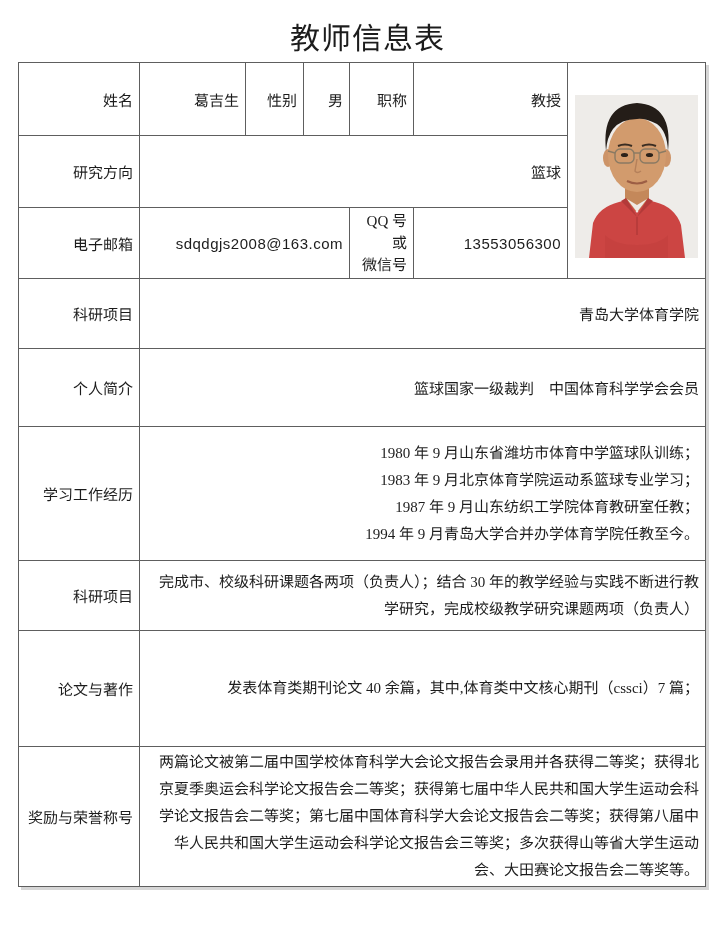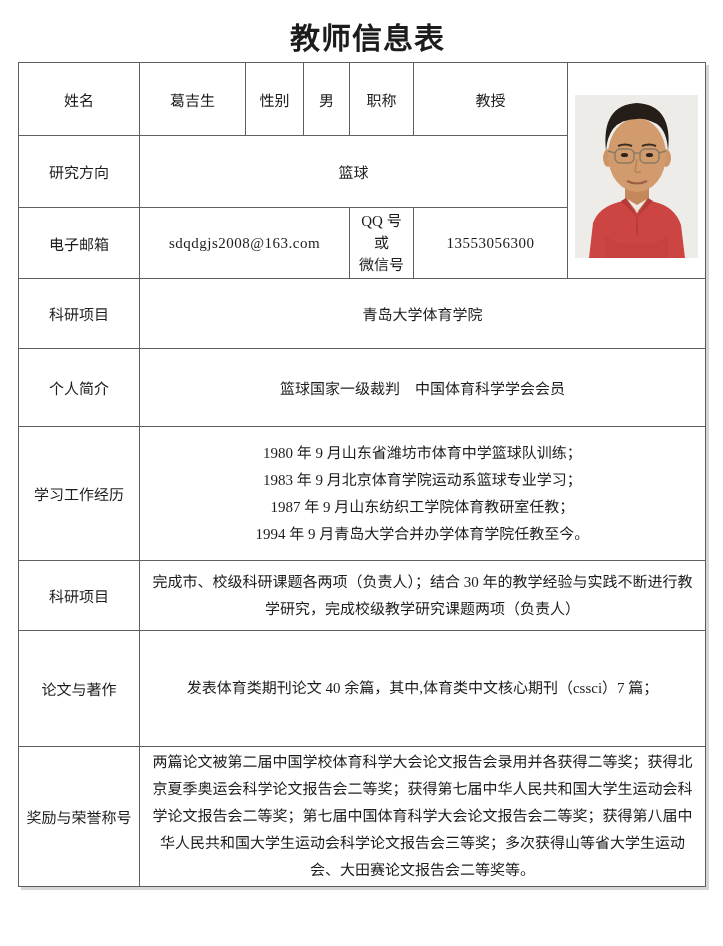"教师信息表" .page-title { font-weight: 700 -> 400 }
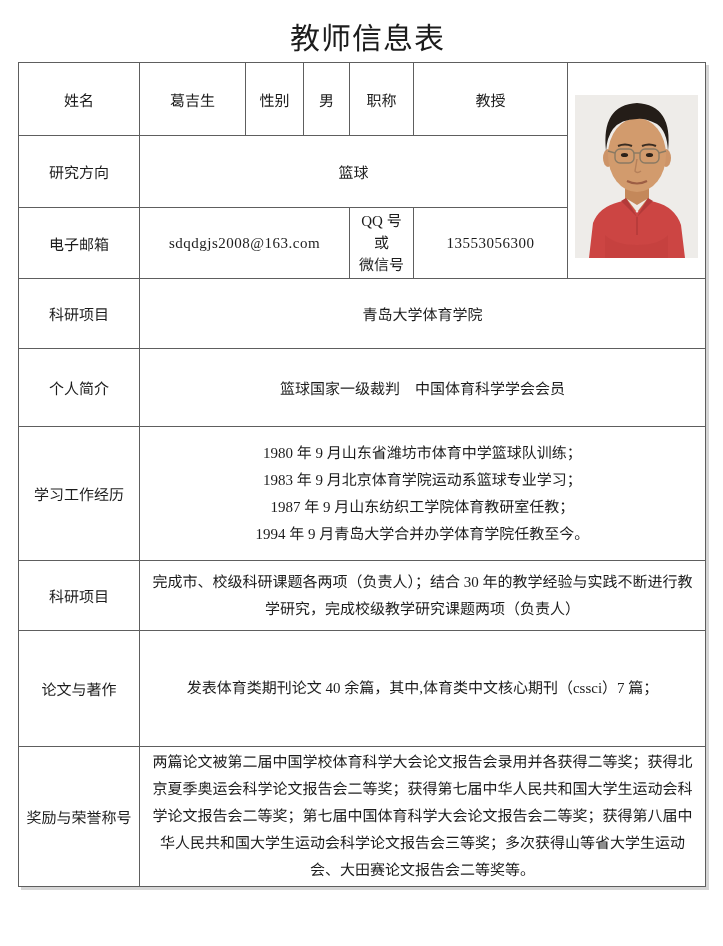"姓名" table.info-table td { text-align: center -> right }
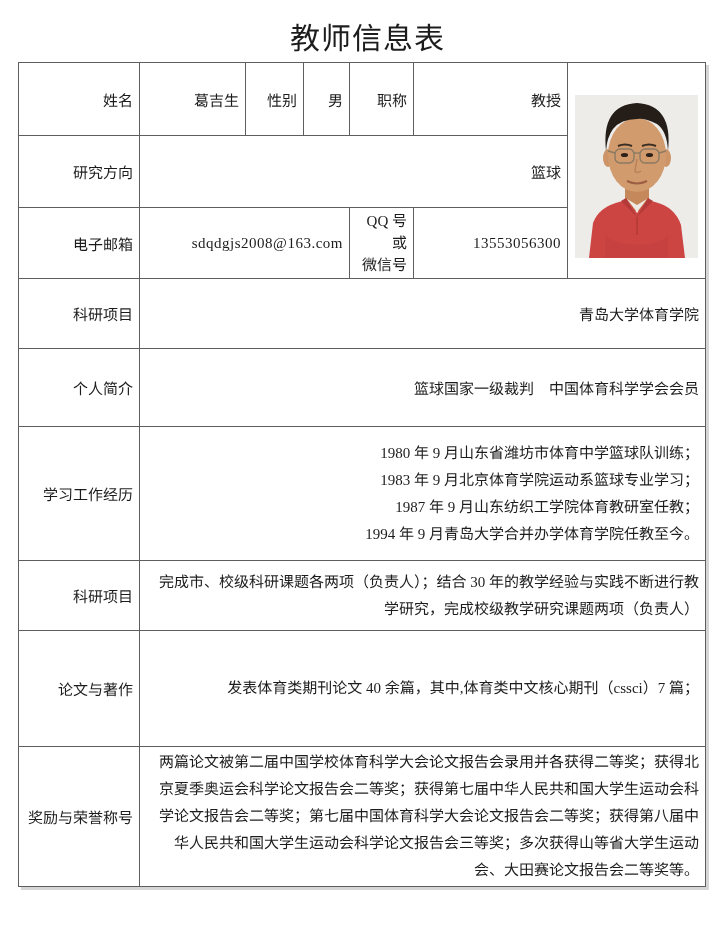"sdqdgjs2008@163.com" td.mono { font-family: Liberation Serif, serif -> Liberation Sans, sans-serif }
